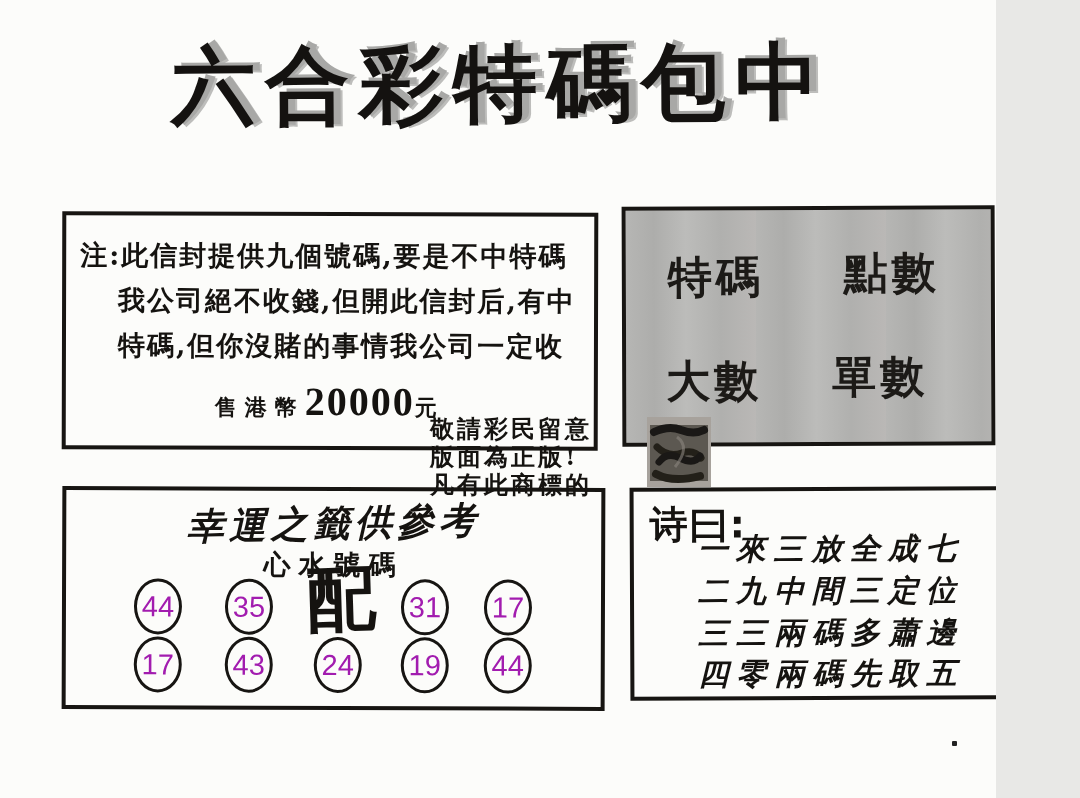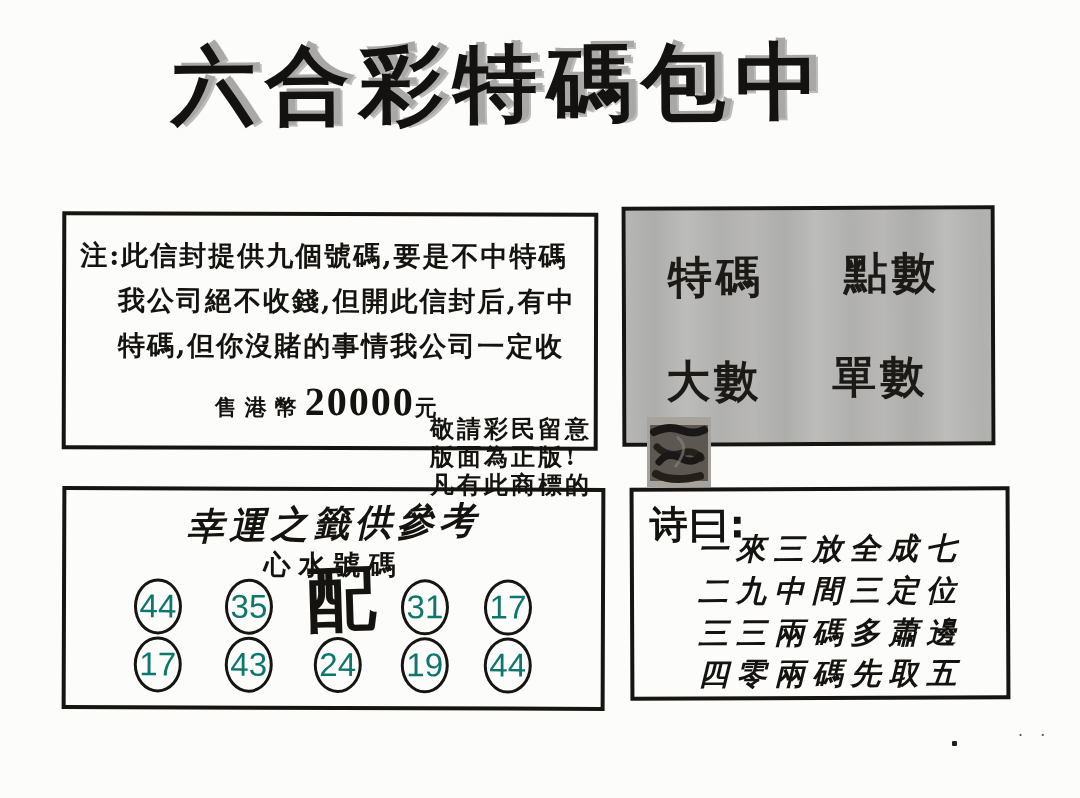"六合彩特碼包中" .page { width: 1080px -> 996px }
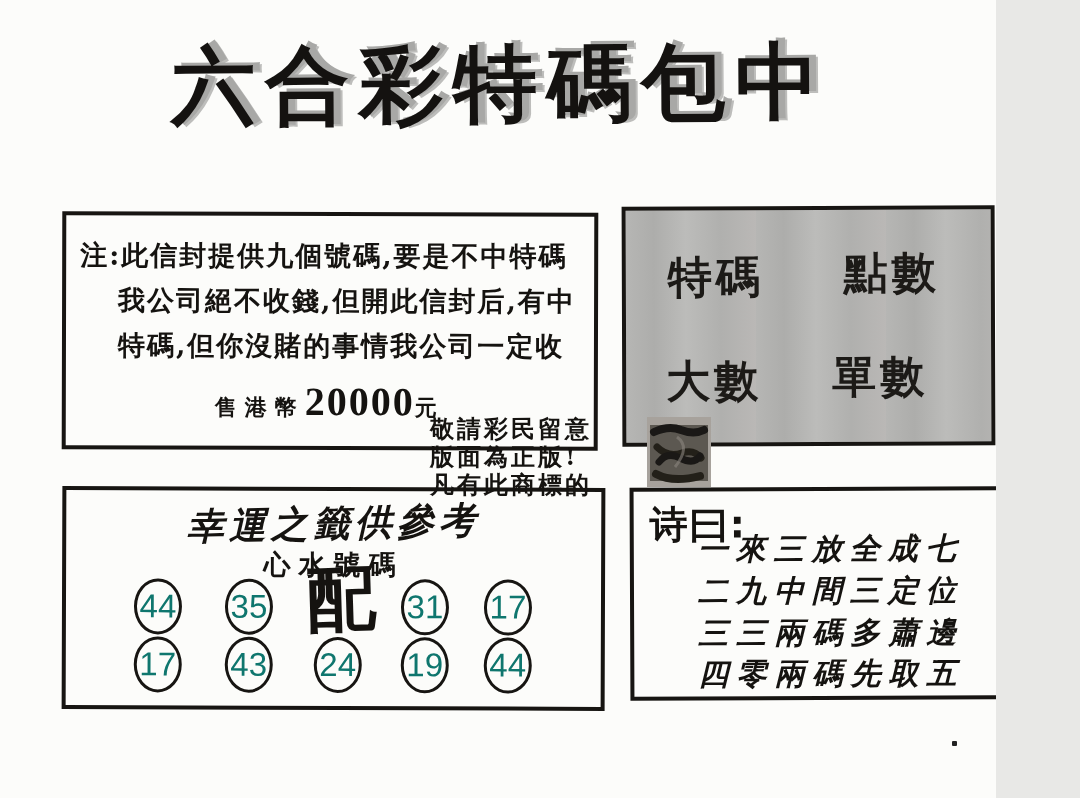"44" .num-circle { color: #0f766e -> #a21caf; font-size: 33px -> 29px }
